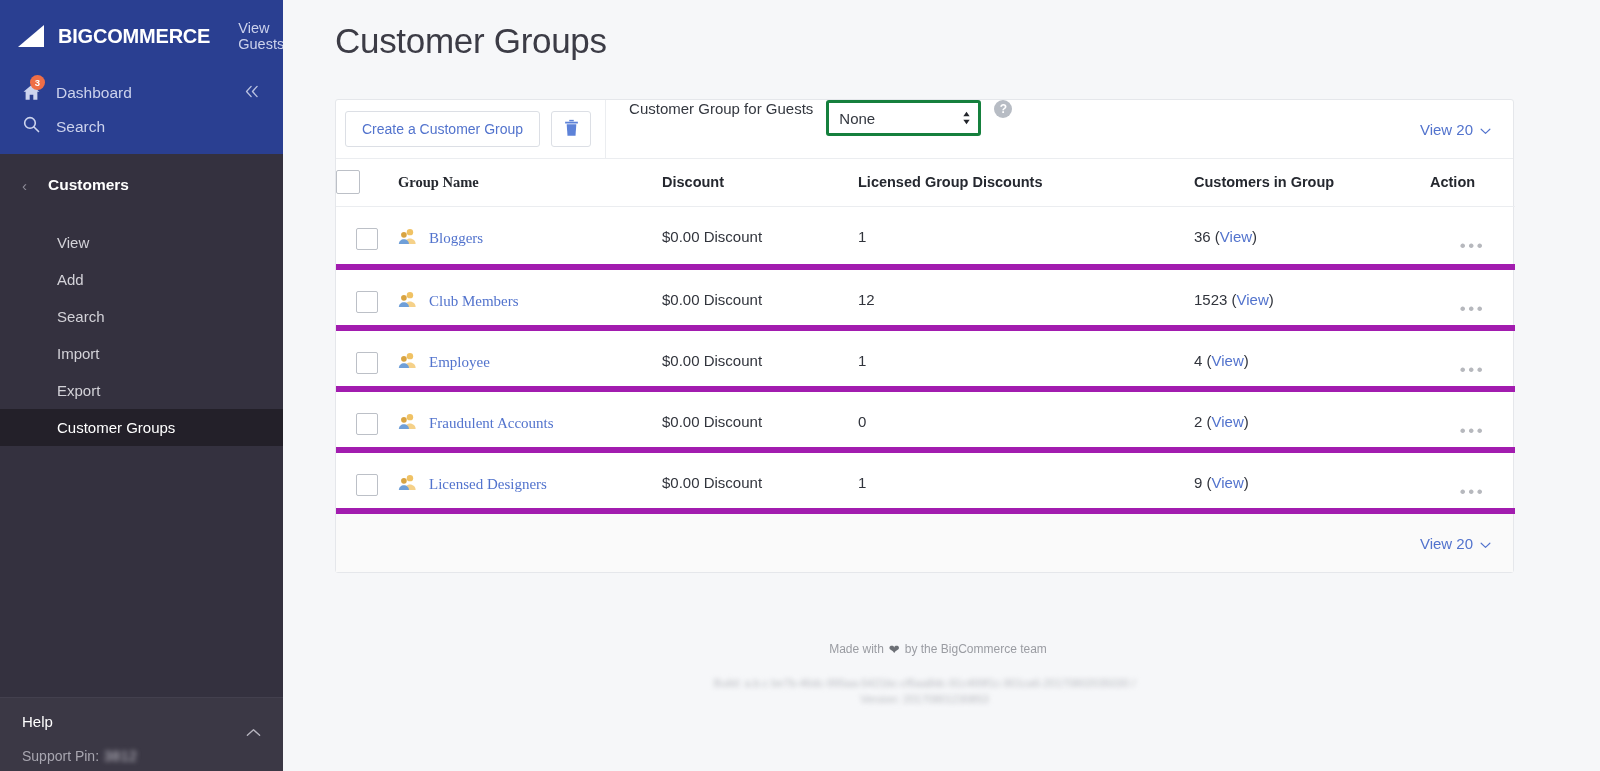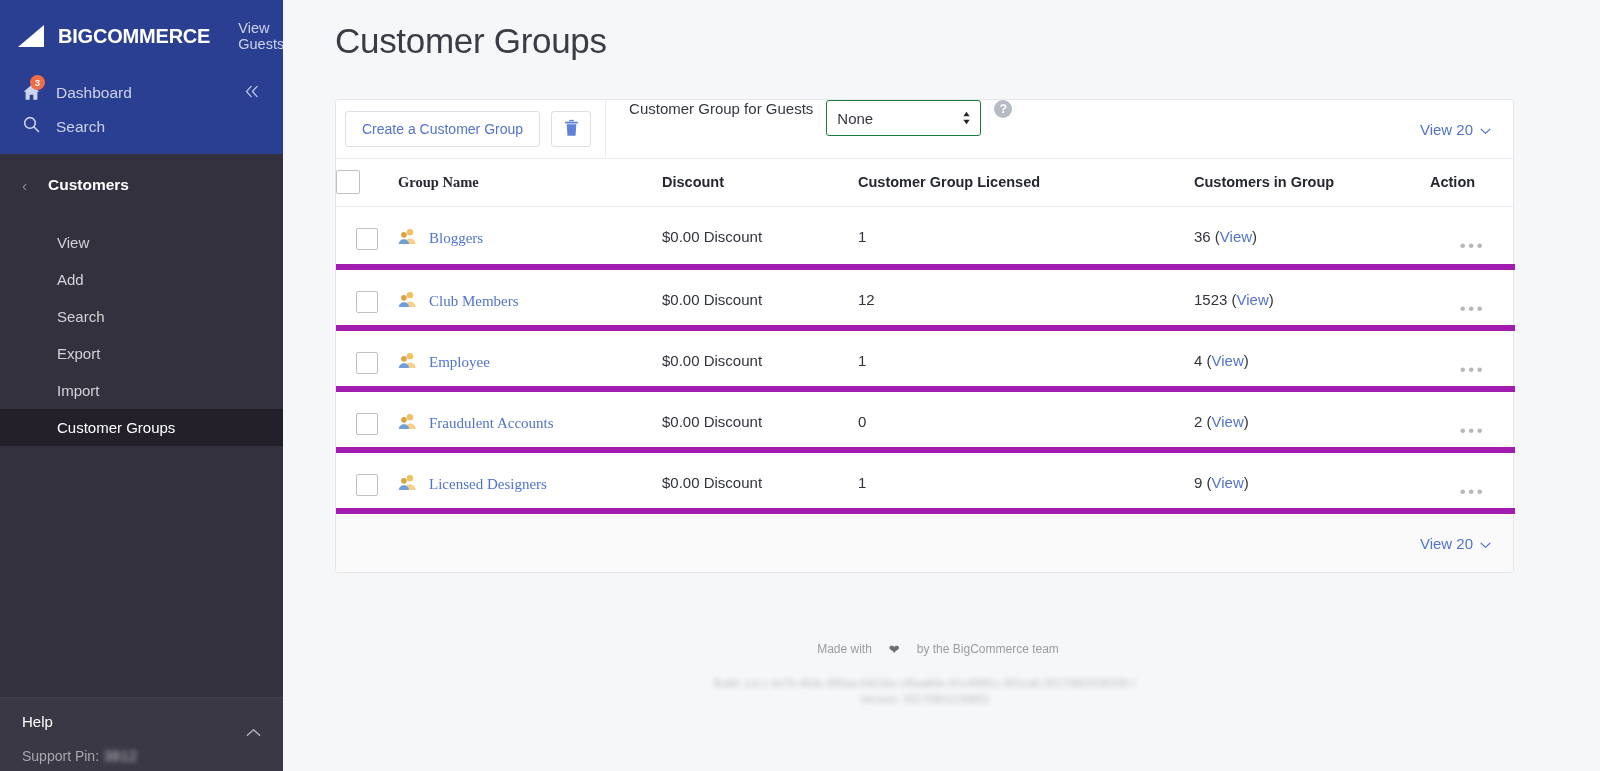"None" .select-wrap select { border: 1px solid #15803d -> 3px solid #15803d }
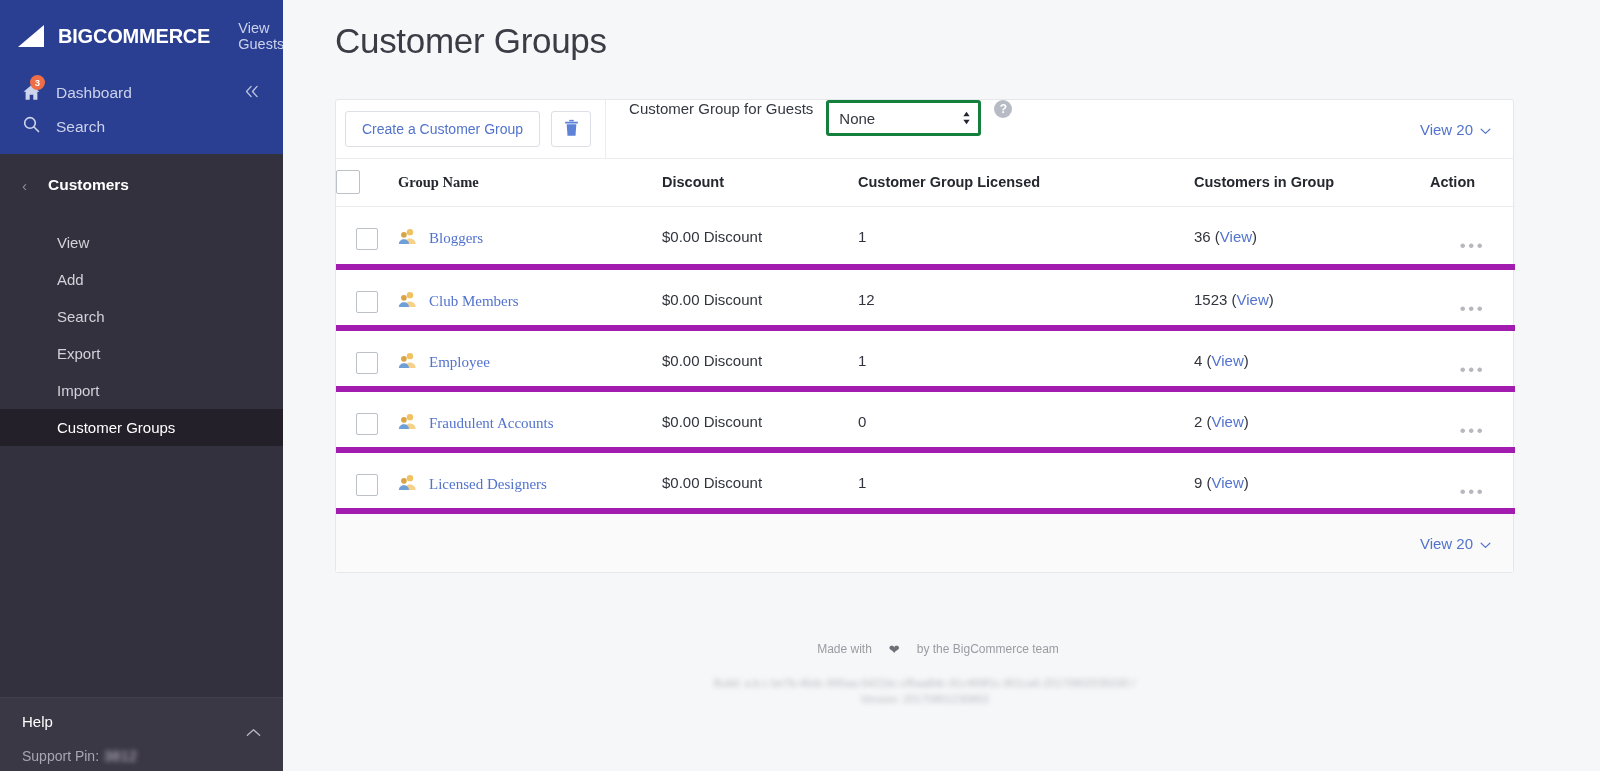"Customer Group Licensed" th.c-cgd { text: Customer Group Licensed -> Licensed Group Discounts }
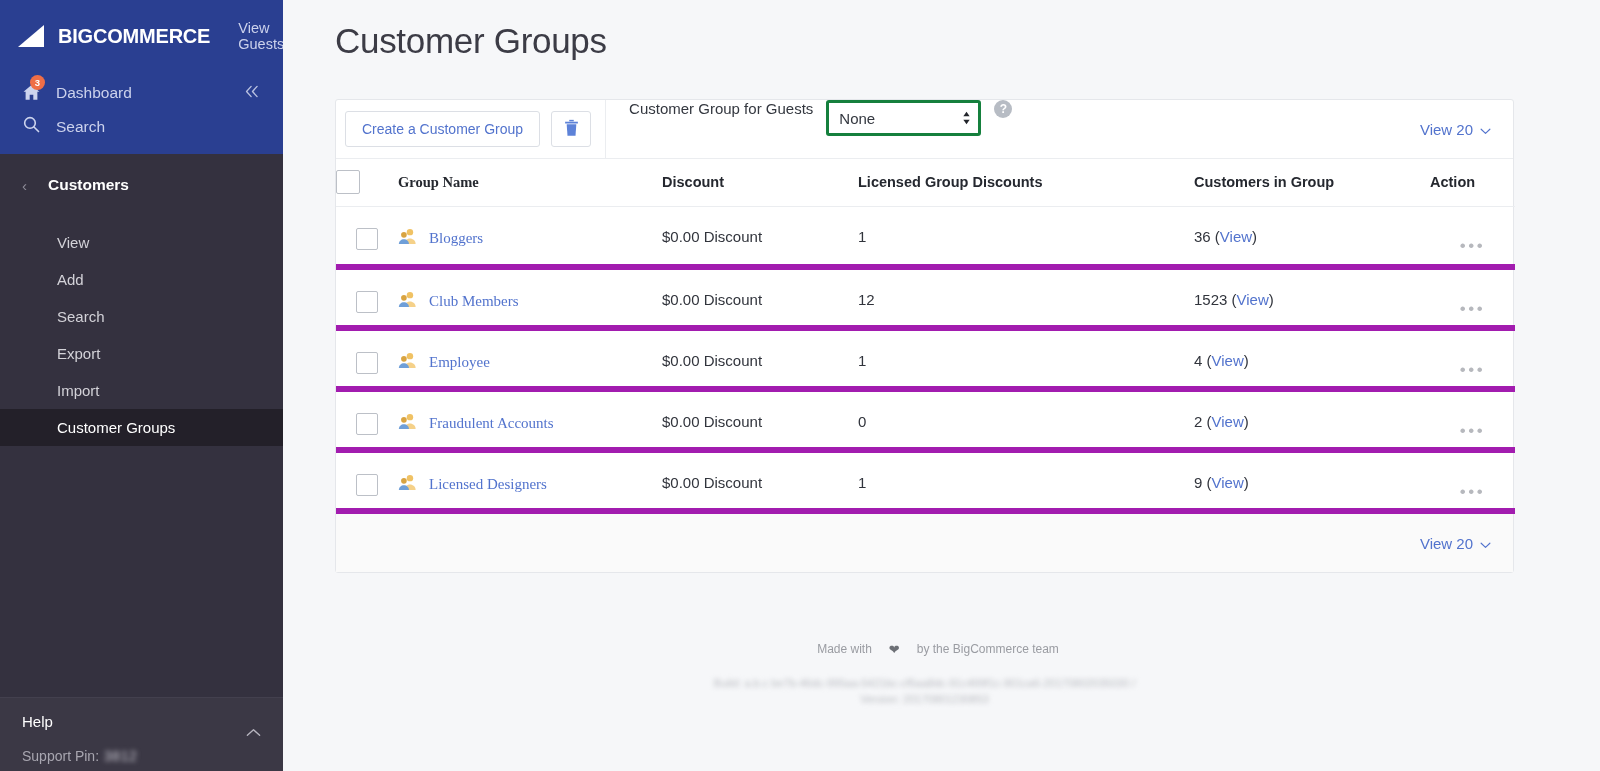"Export" div.nav-item { order: before "Import" -> after "Import" }
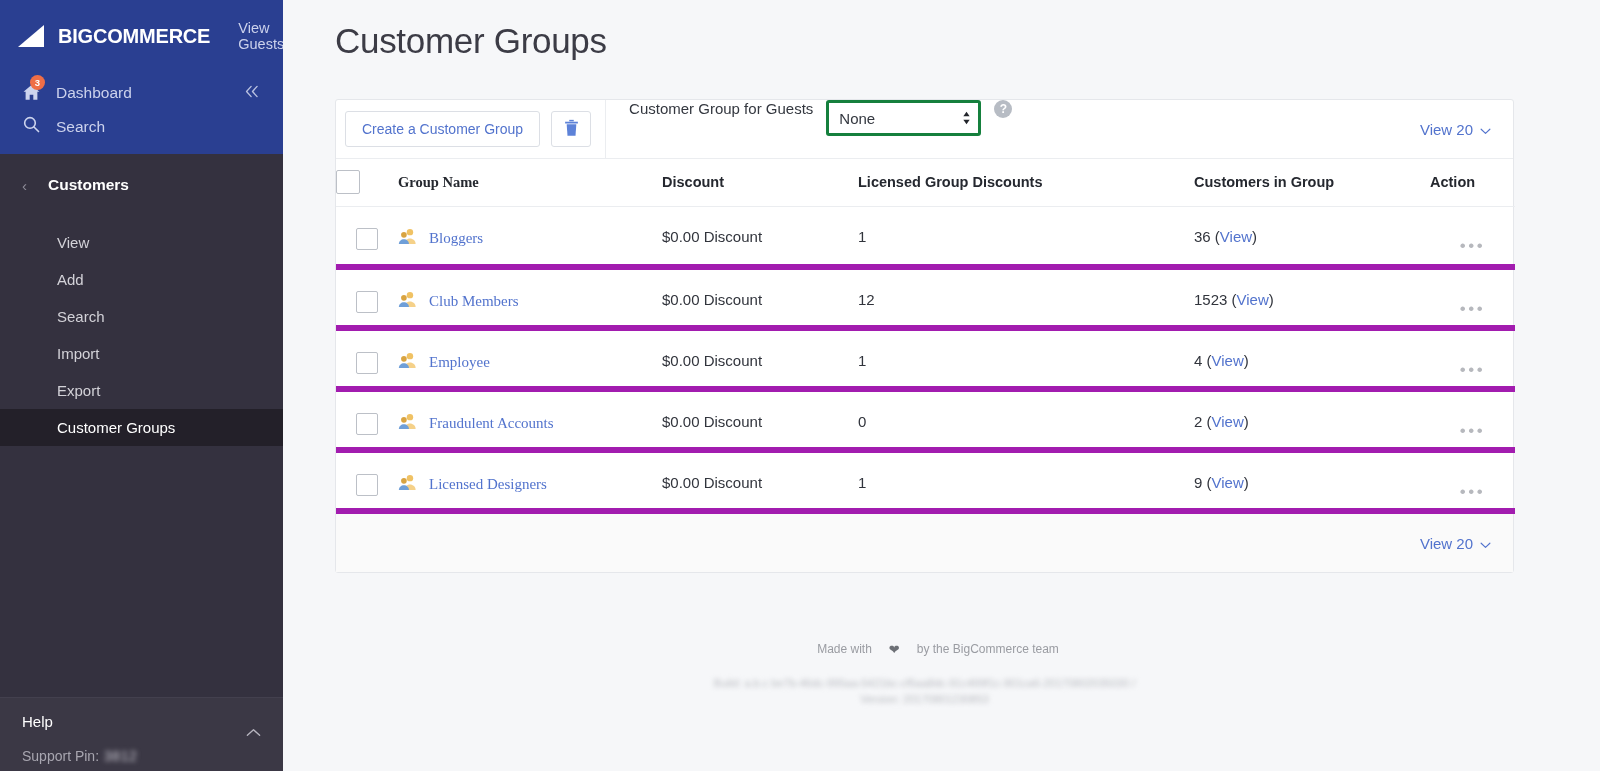"Made with" .made-with { gap: 17px -> 5px }
